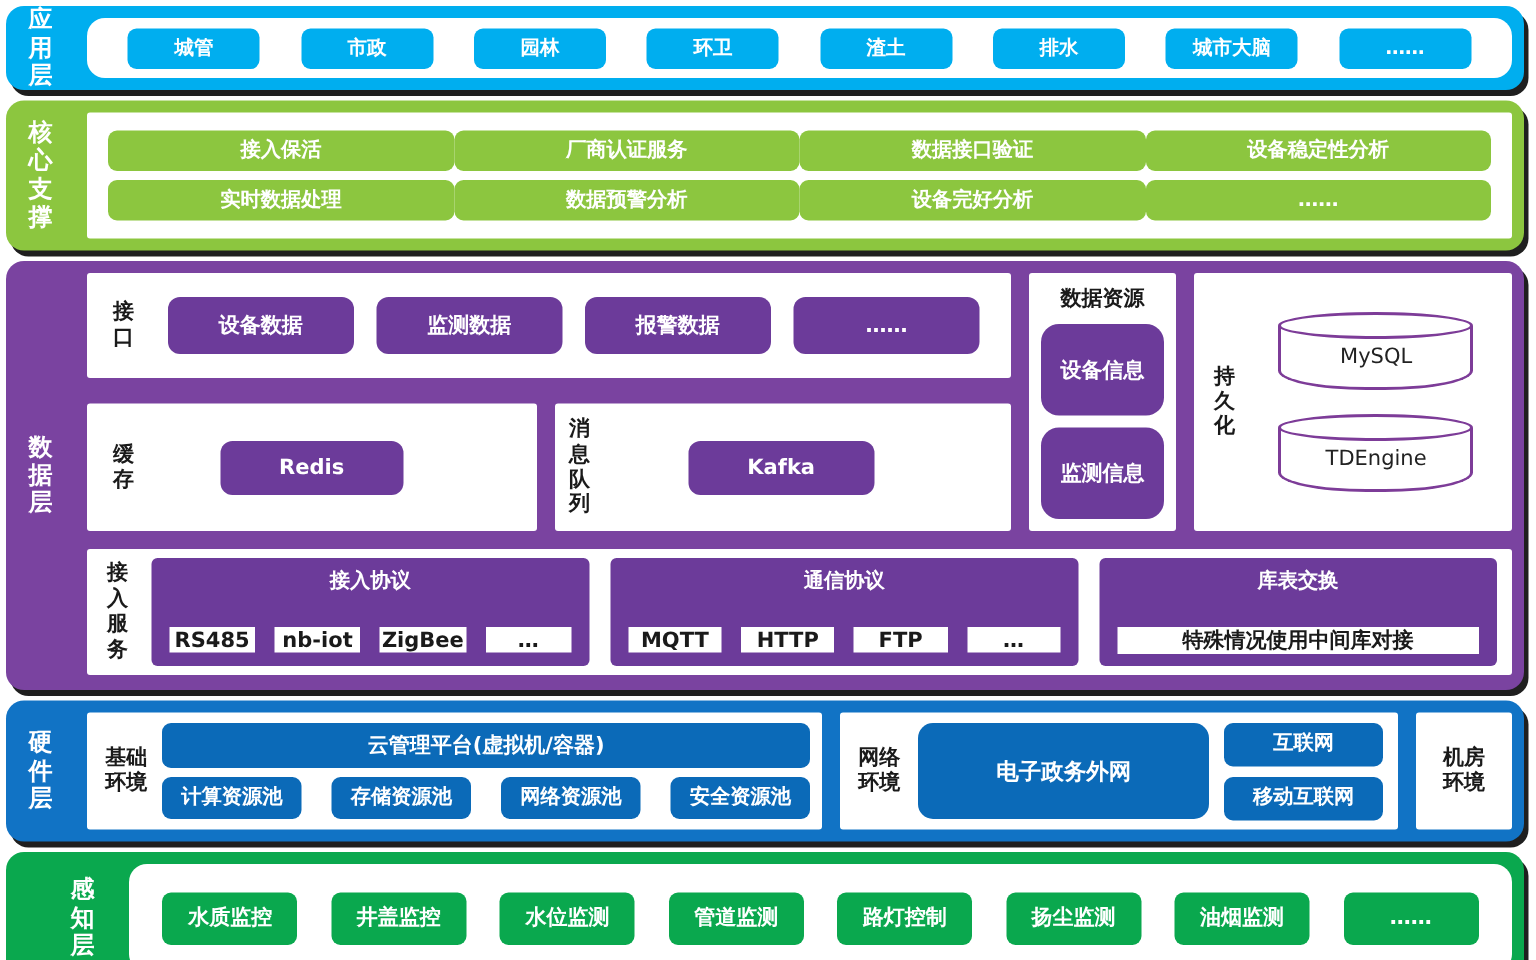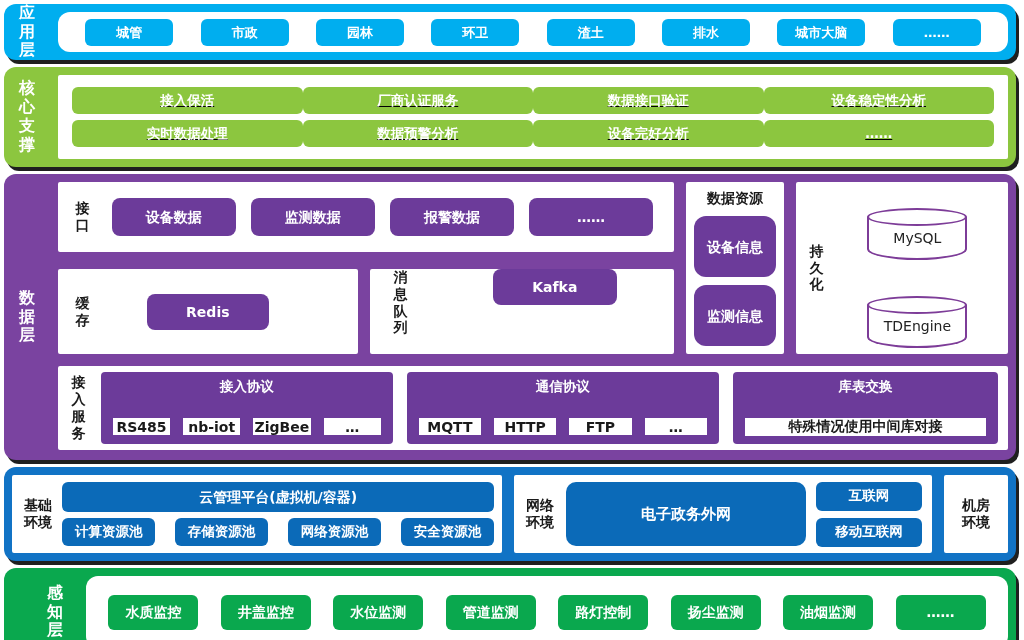"接入保活" .core-row { text-decoration: underline -> none }
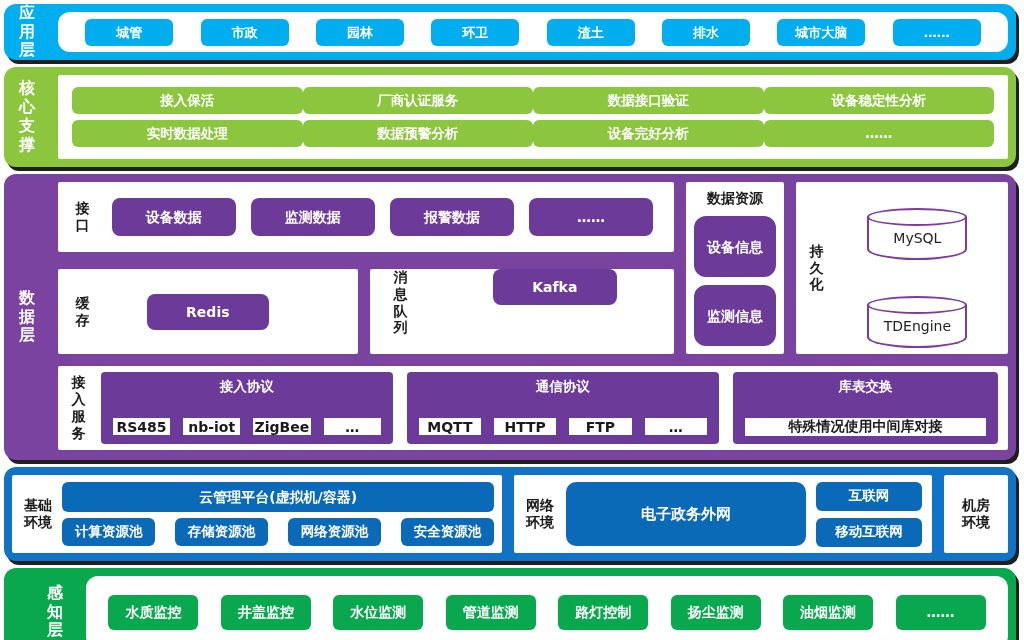"MySQL" .cyl { margin-top: 20px -> none; width: 100px -> 130px }
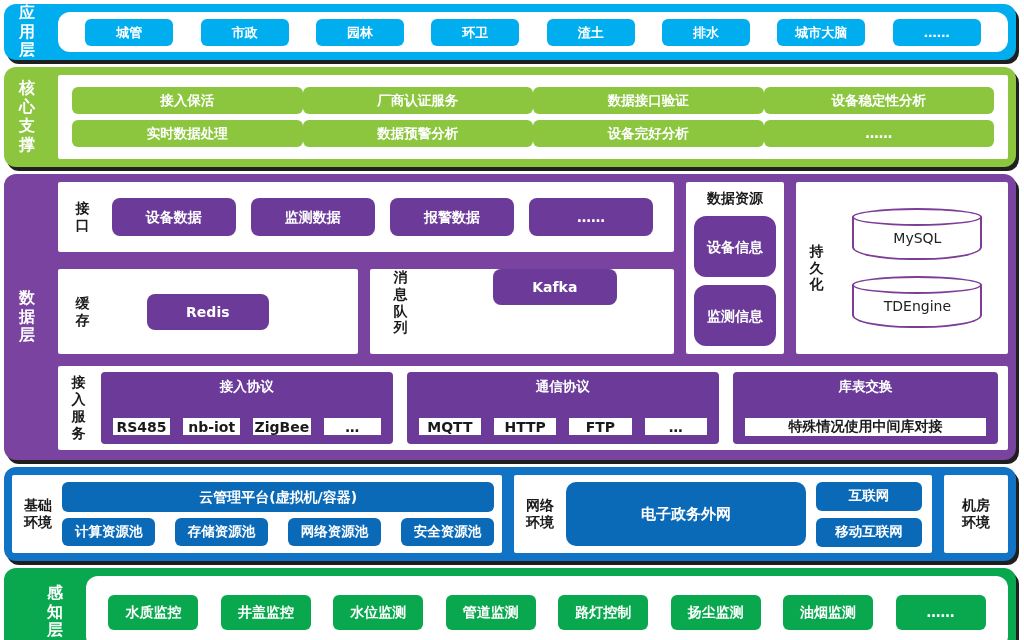"消息队列" .mq-panel { align-items: flex-start -> center; gap: 84px -> 64px; padding: 0 22px -> 0 8px }
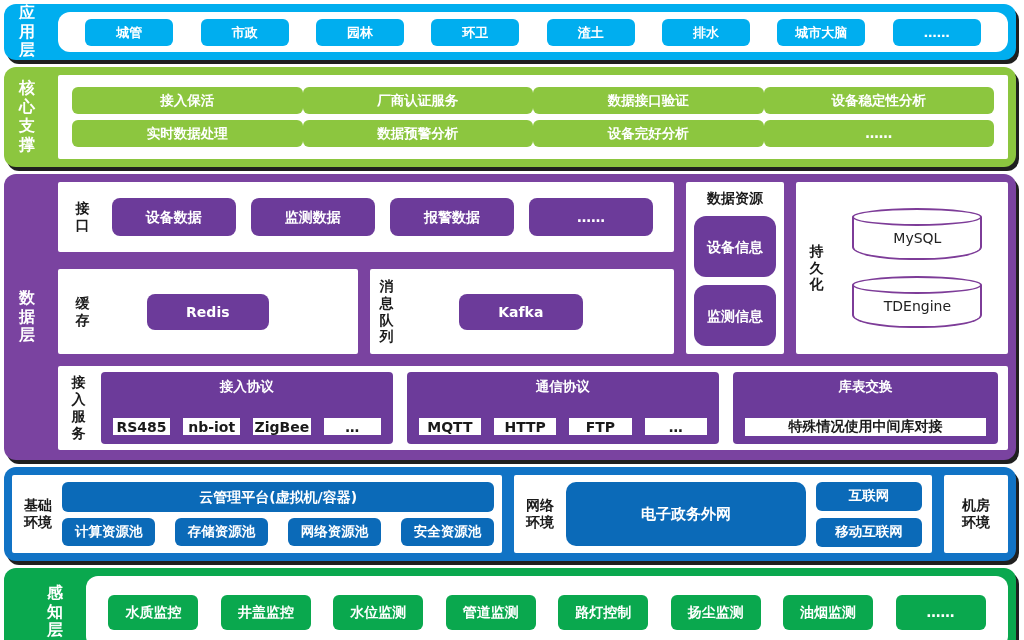"硬件层" div.band-label { html: none -> <div> <span>硬件层</span> </div> }
